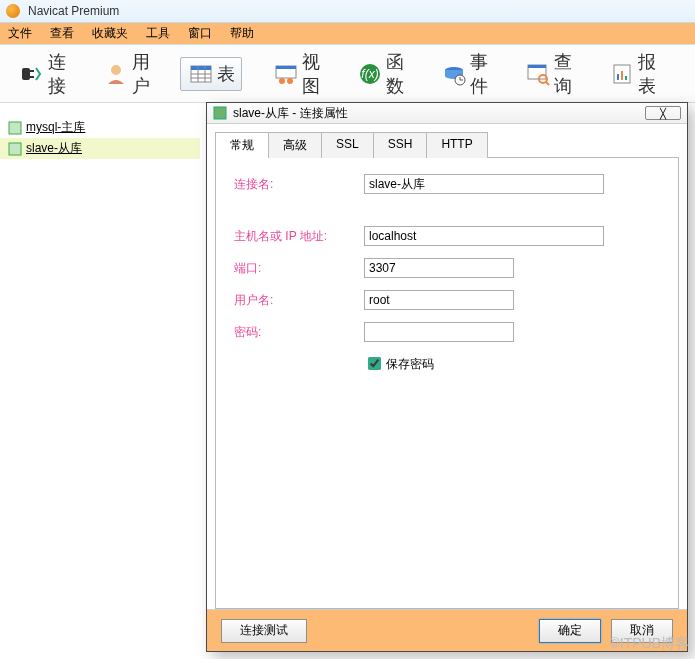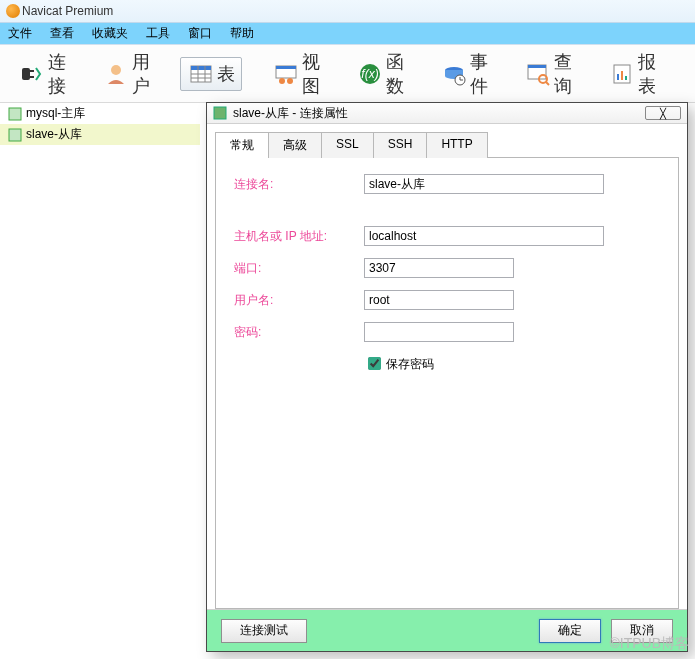"Navicat Premium" .titlebar { gap: 2px -> 8px }
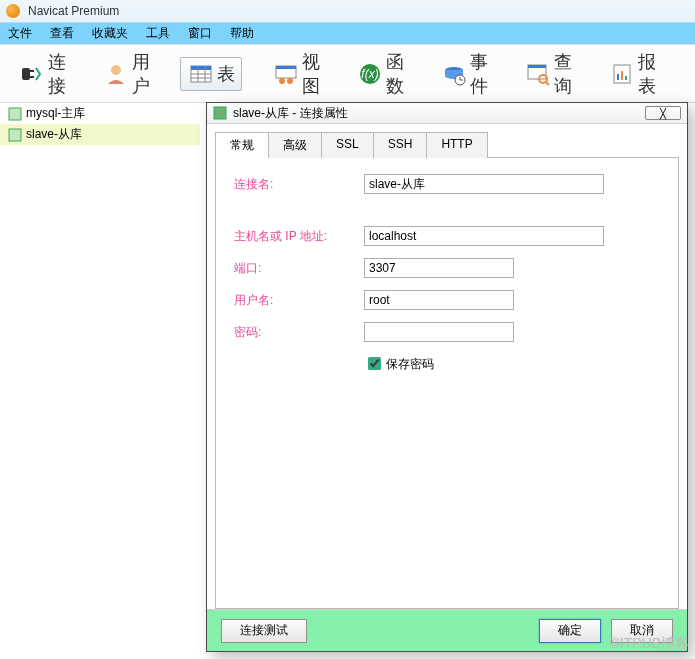"文件" .menubar { background: #7dd3fc -> #fdba74 }
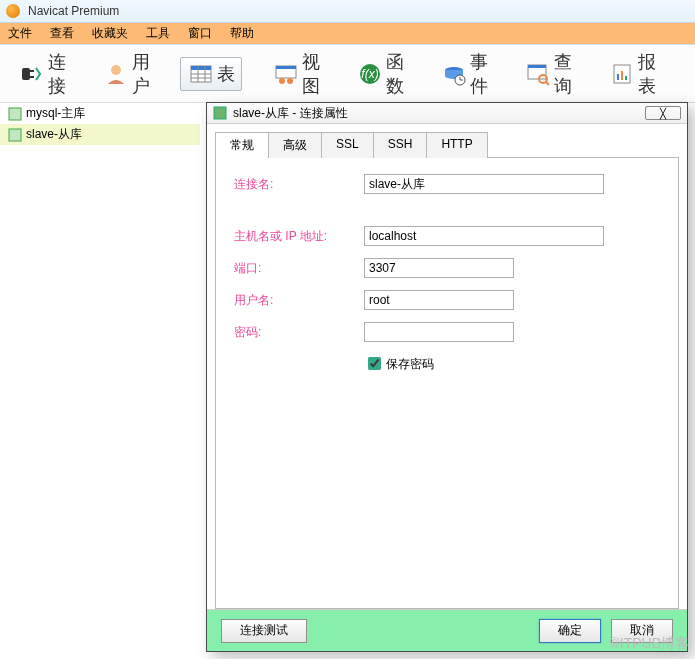"mysql-主库" .sidebar { text-decoration: none -> underline; top: 103px -> 117px }
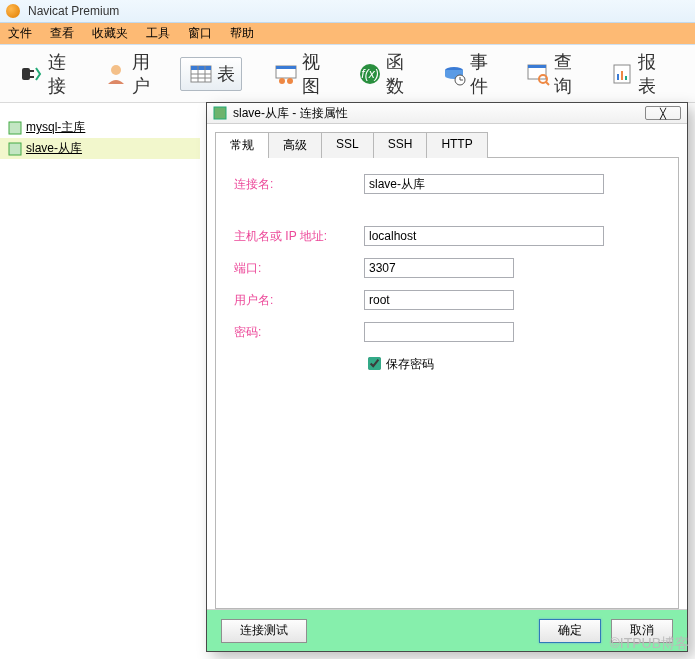"连接测试" .dlg-buttons { background: #86efac -> #fdba74 }
